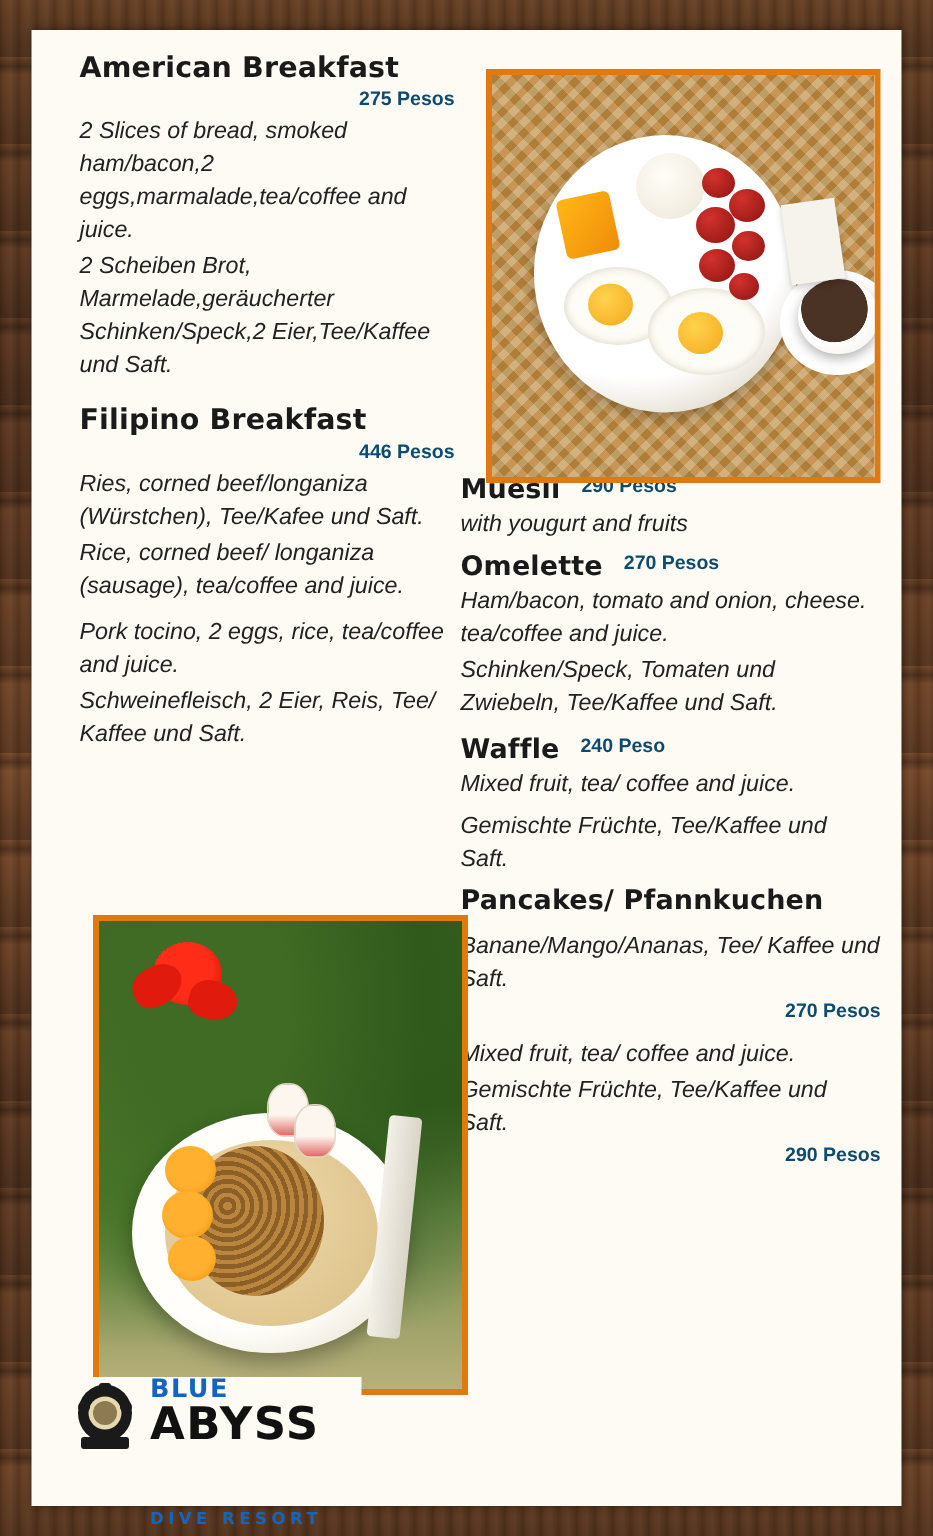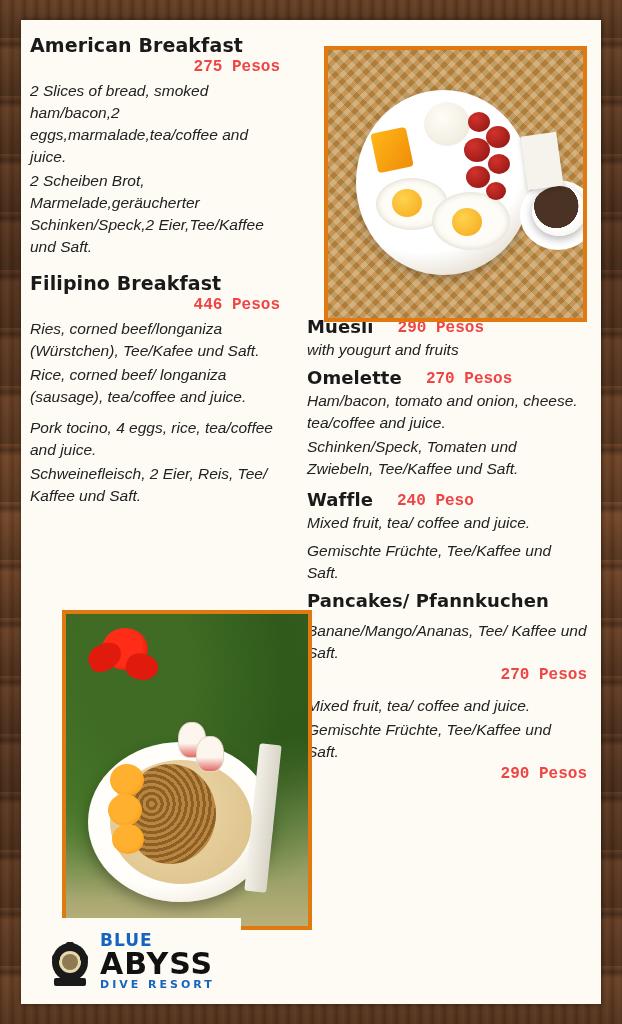"American Breakfast" .col-left { left: 9px -> 32px }
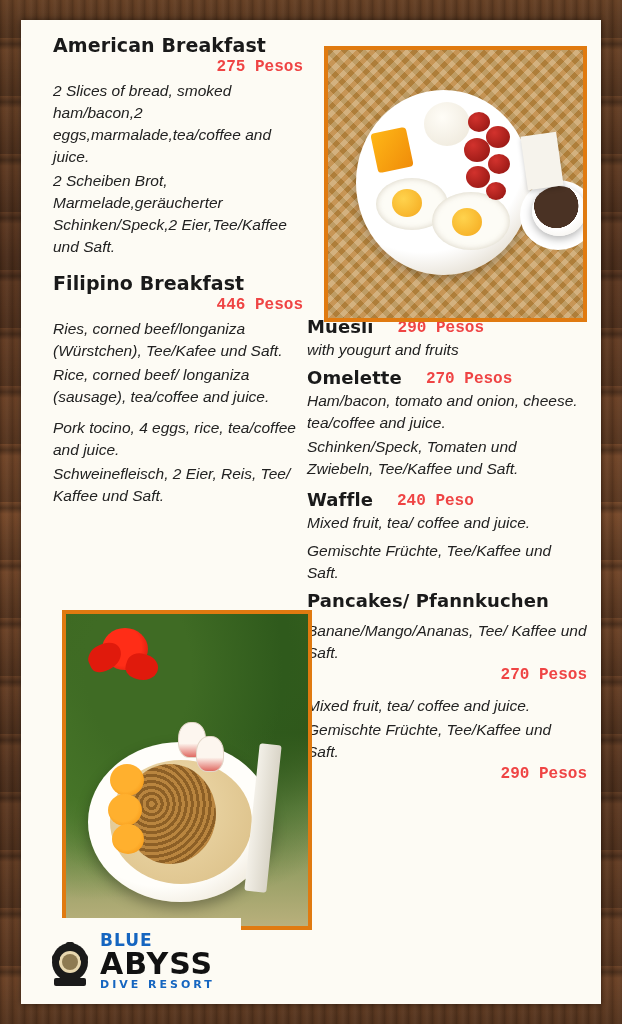"275 Pesos" .price { color: #ef4444 -> #0c4a6e; font-family: Liberation Mono, monospace -> Liberation Sans, sans-serif; font-size: 16px -> 13px }
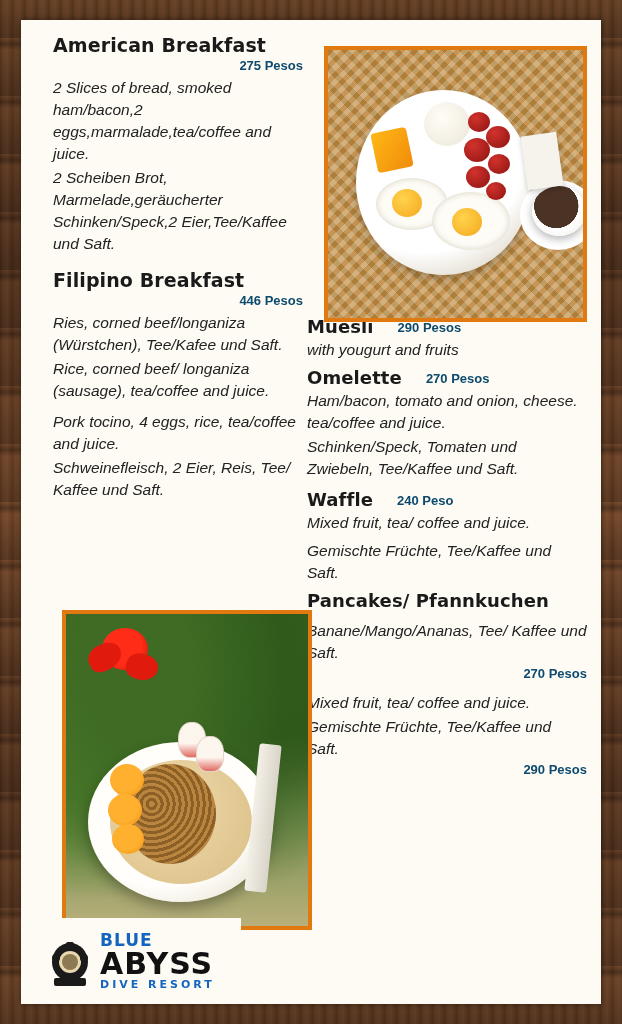"Muesli" .row-head { align-items: center -> flex-start; gap: 24px -> 14px }
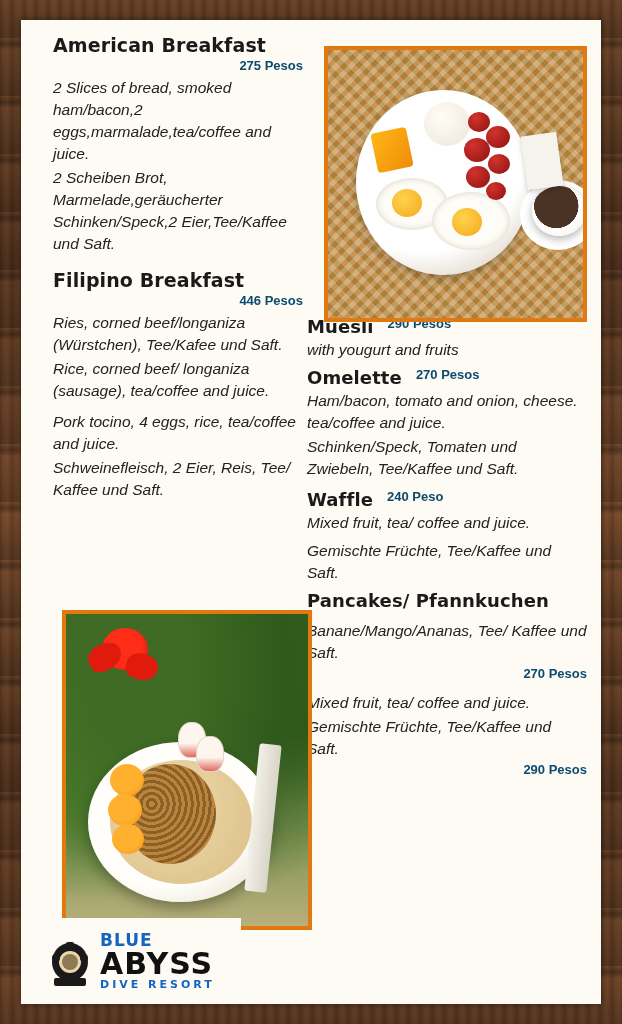"Pork tocino, 4 eggs, rice," p.desc { text: 4 -> 2 }
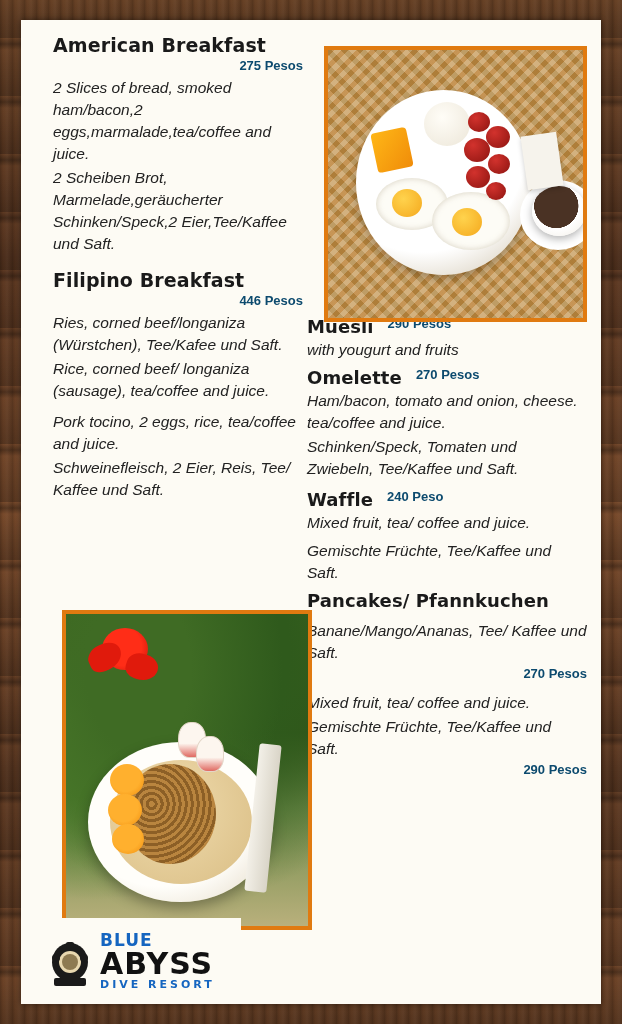"BLUE" .logo-box { align-items: flex-end -> flex-start }
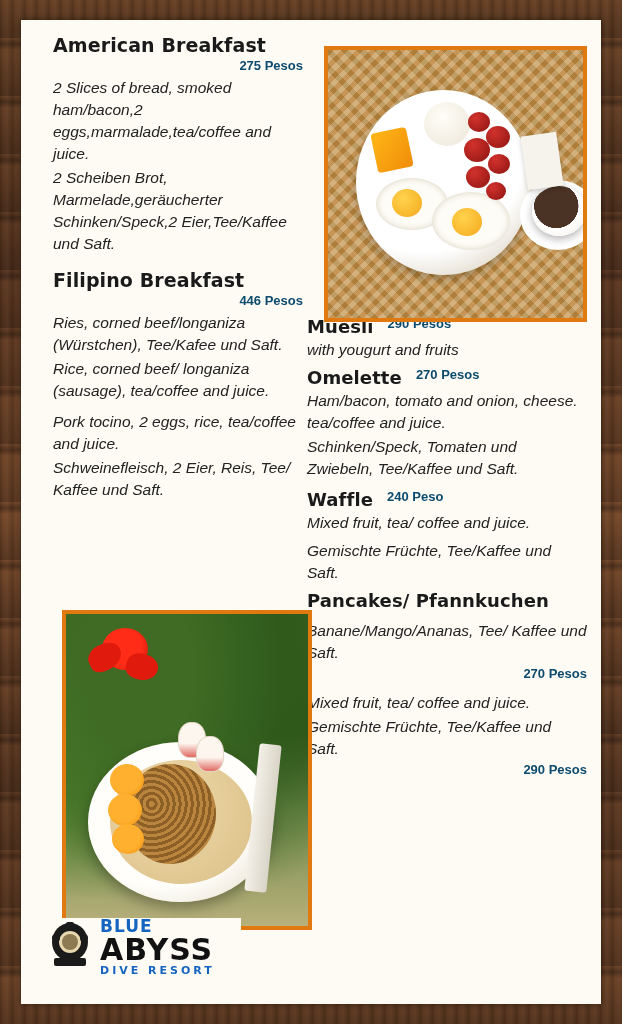"DIVE RESORT" .logo-sub { margin-top: none -> 42px }
